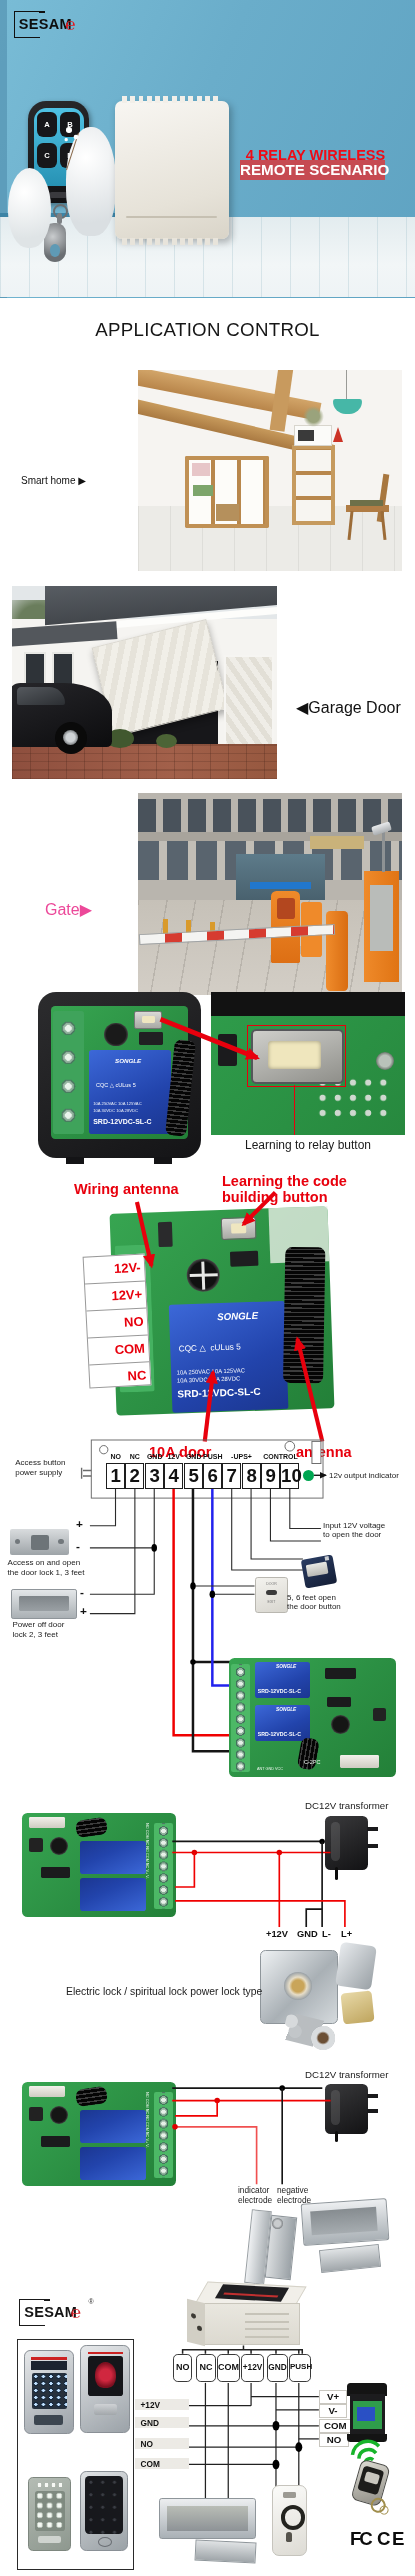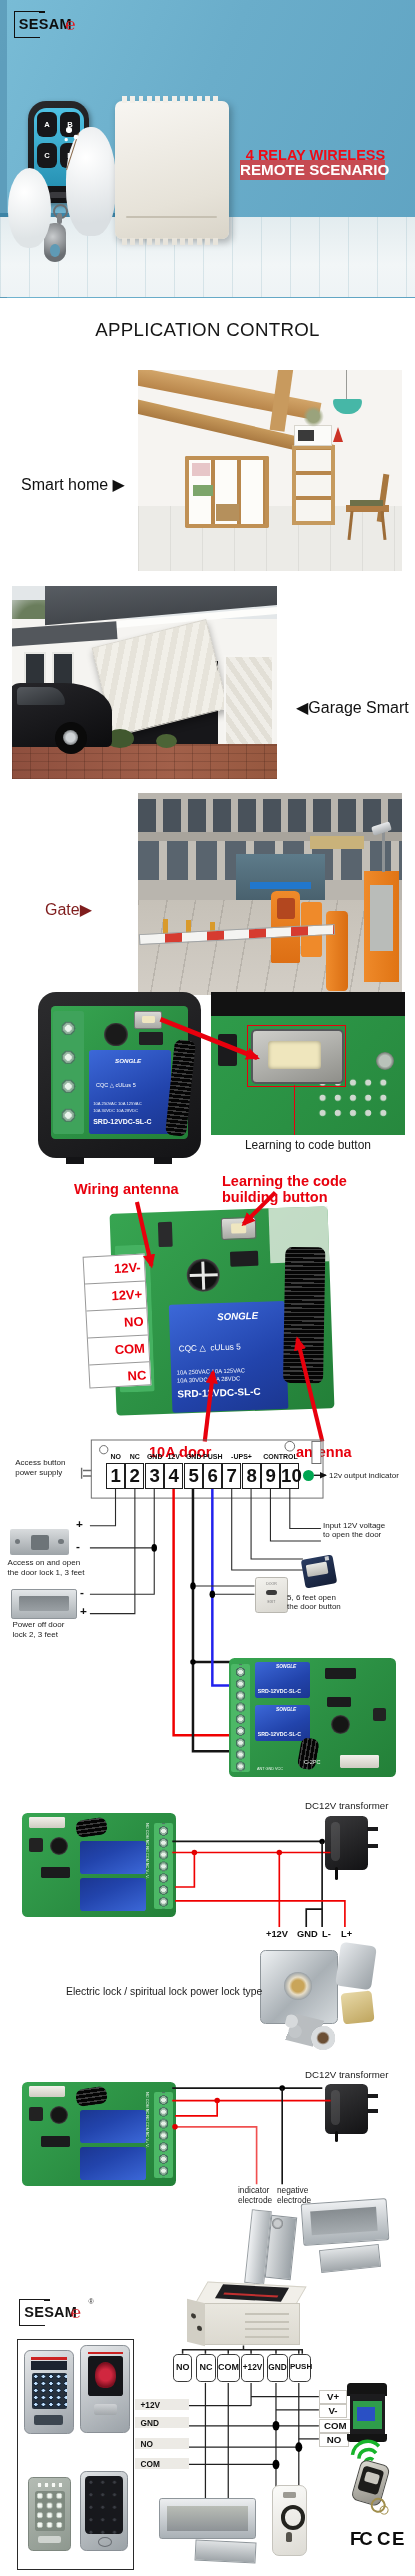"Smart home ▶" div.t { font-size: 16px -> 10px }
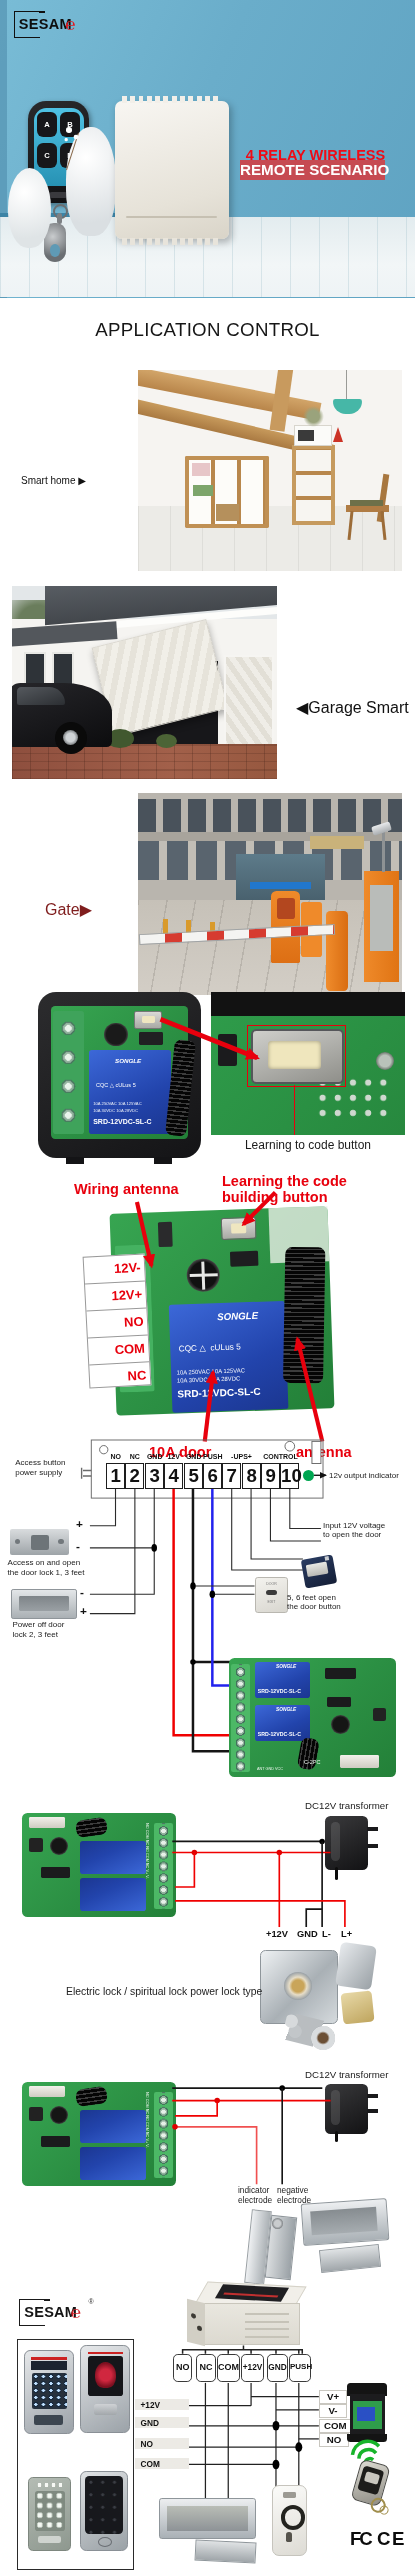"◀Garage Smart" div.t { text: Smart -> Door }
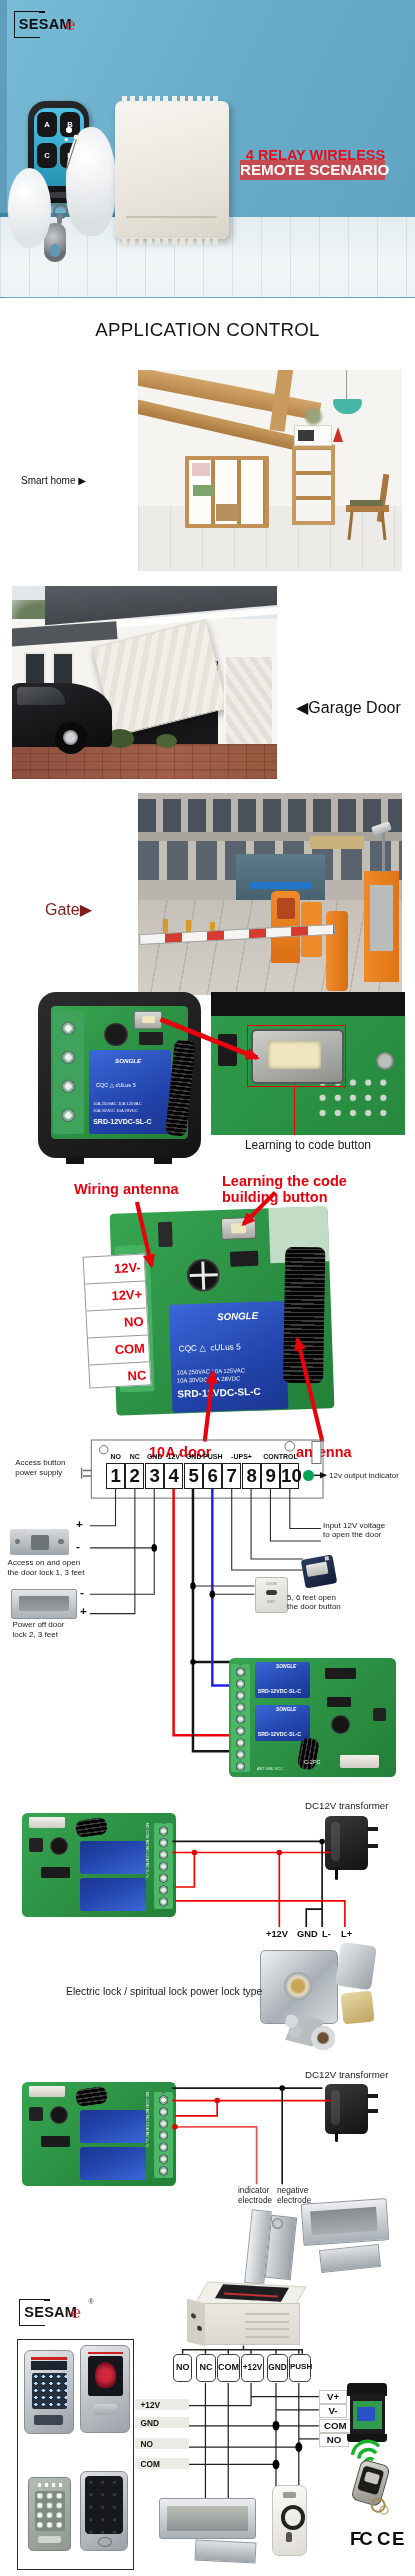"Gate▶" div.t { color: #7f1d1d -> #ec4899 }
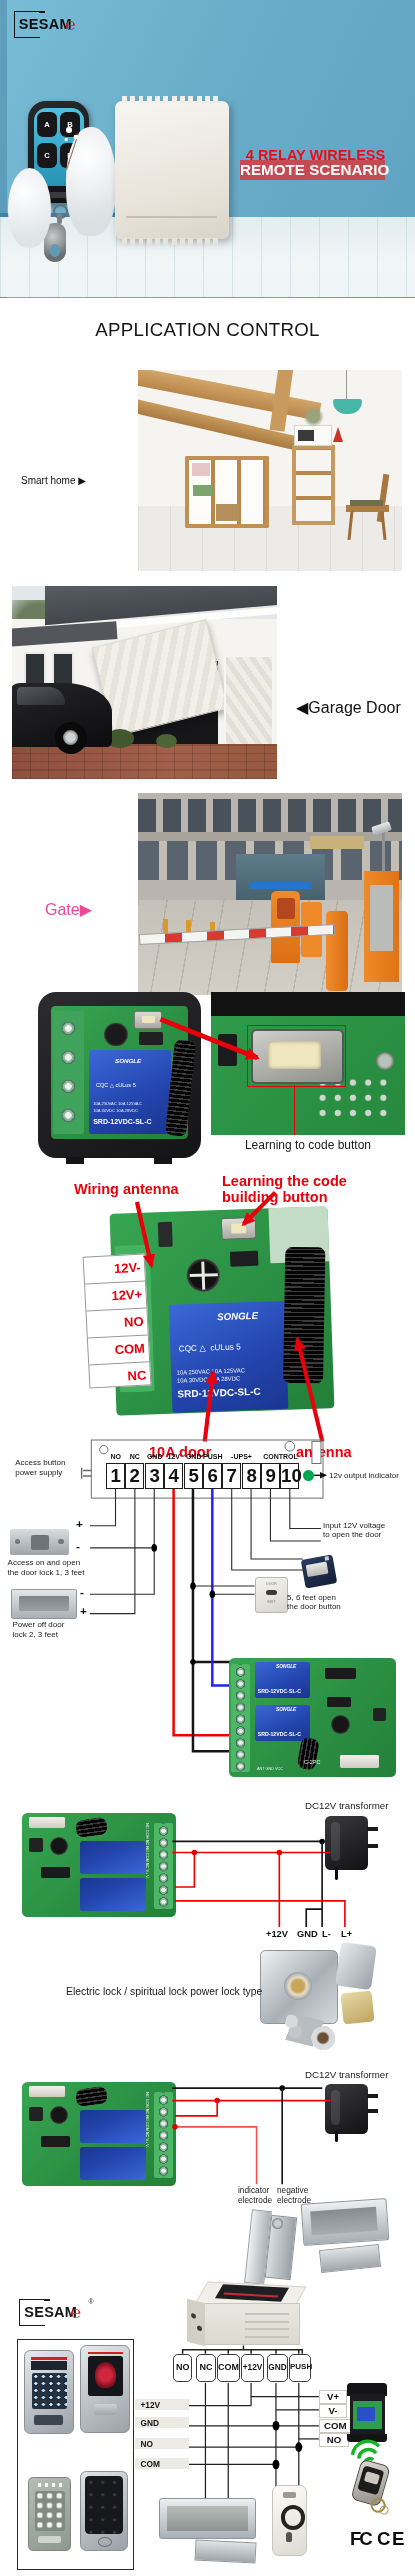"Learning to code button" div.t { text: code -> relay }
